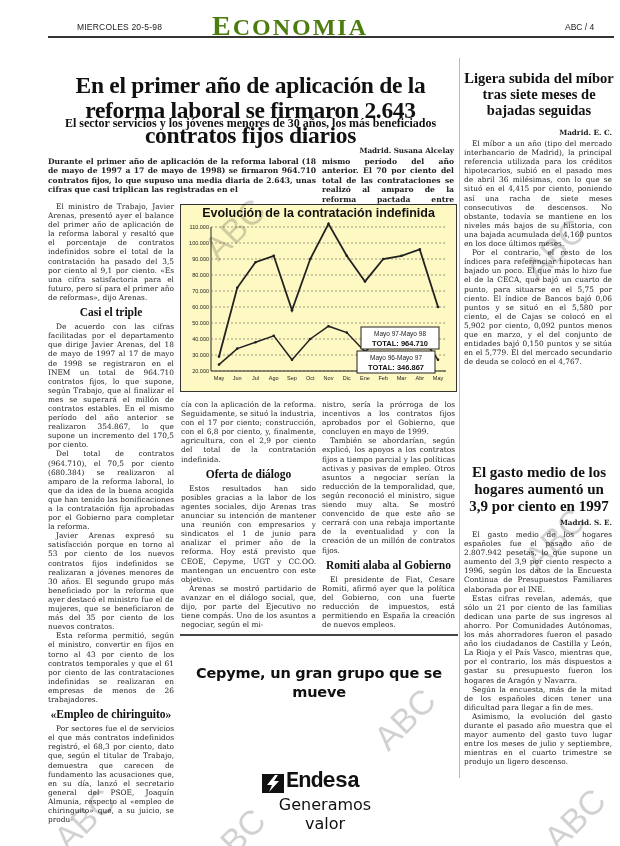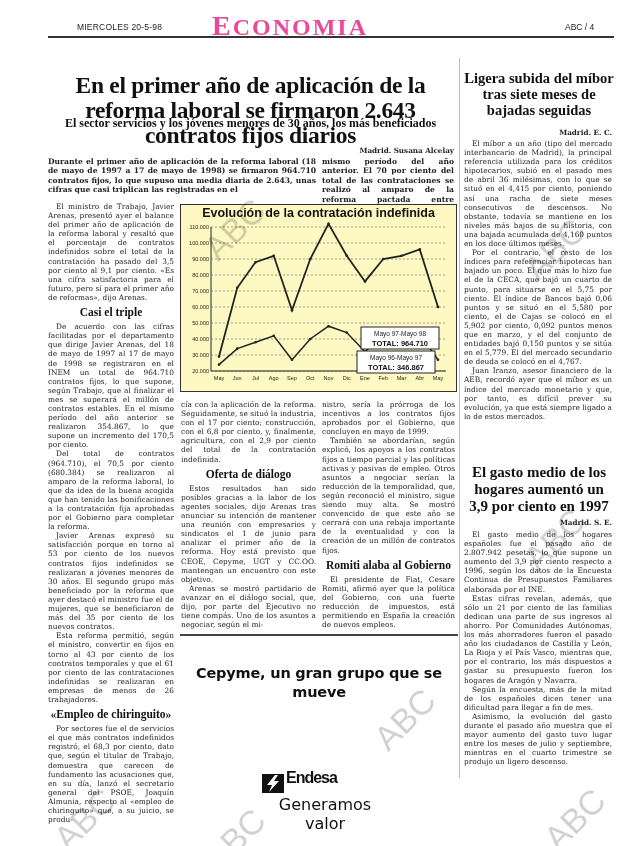"ECONOMIA" #hdr-section { color: #ec4899 -> #4d7c0f }
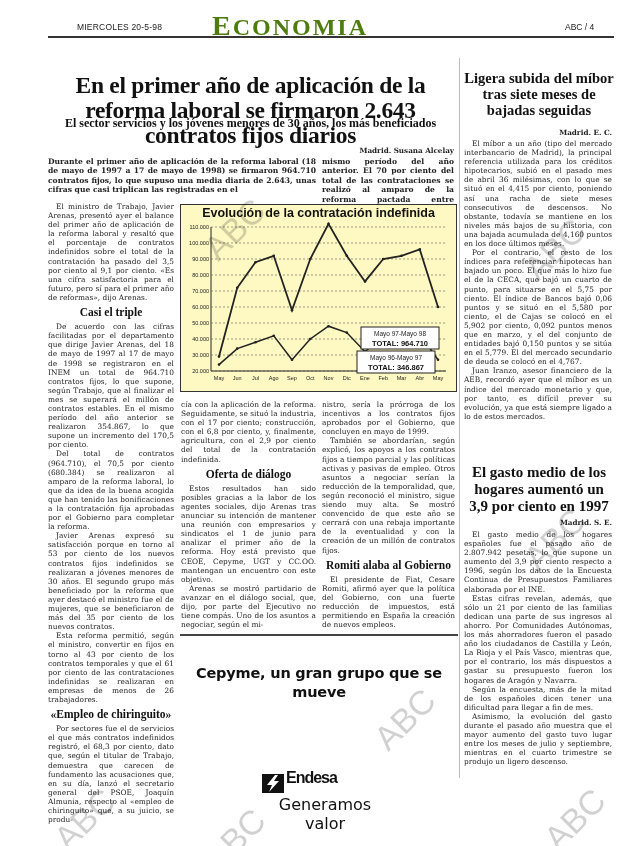"Juan Iranzo, asesor financiero de" p { html: <p>Juan Iranzo, asesor financiero de la AEB, recordó ayer que el míbor es un índice del mercado monetario y que, por tanto, es difícil prever su evolución, ya que está siempre ligado a lo de estos mercados.</p> -> none }
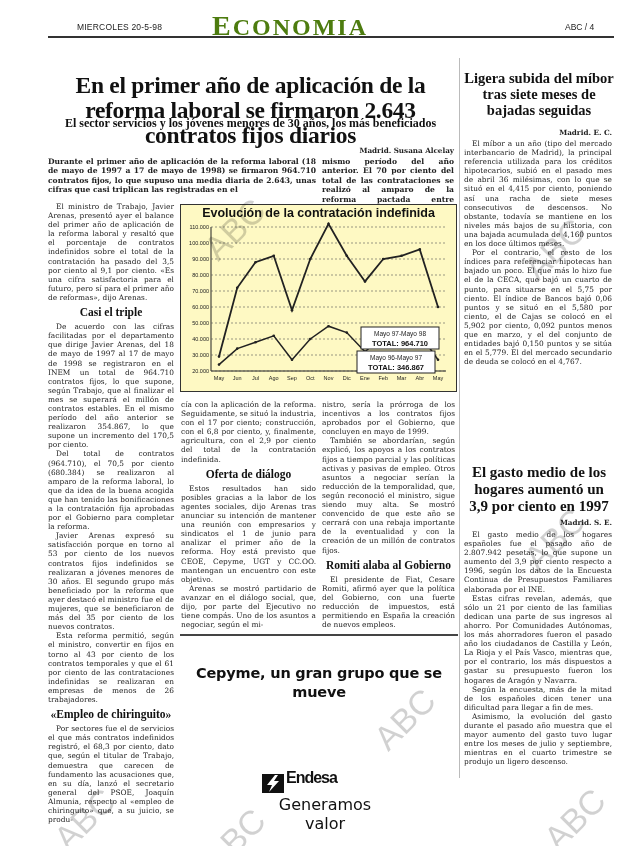"Endesa" #ad-logo-word { font-family: Liberation Sans, sans-serif -> Liberation Mono, monospace; font-size: 16px -> 22px }
